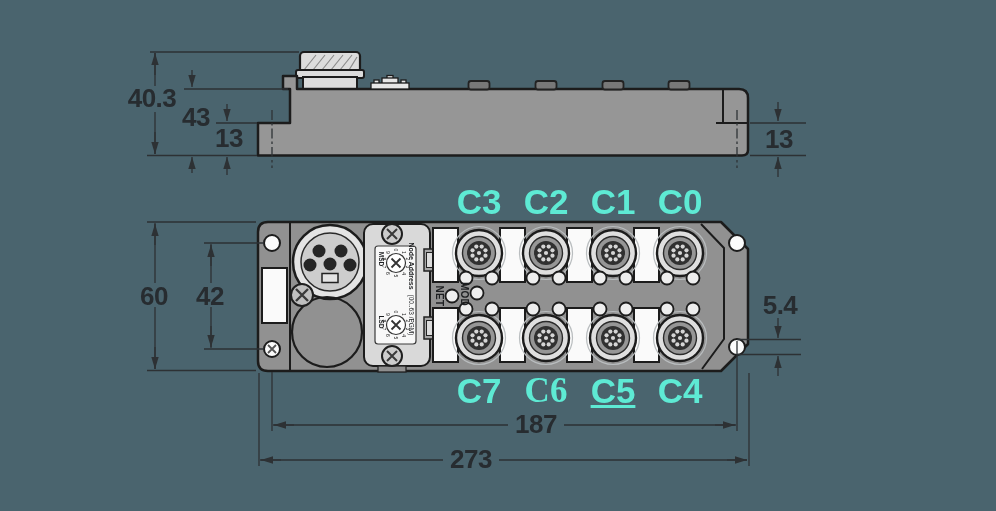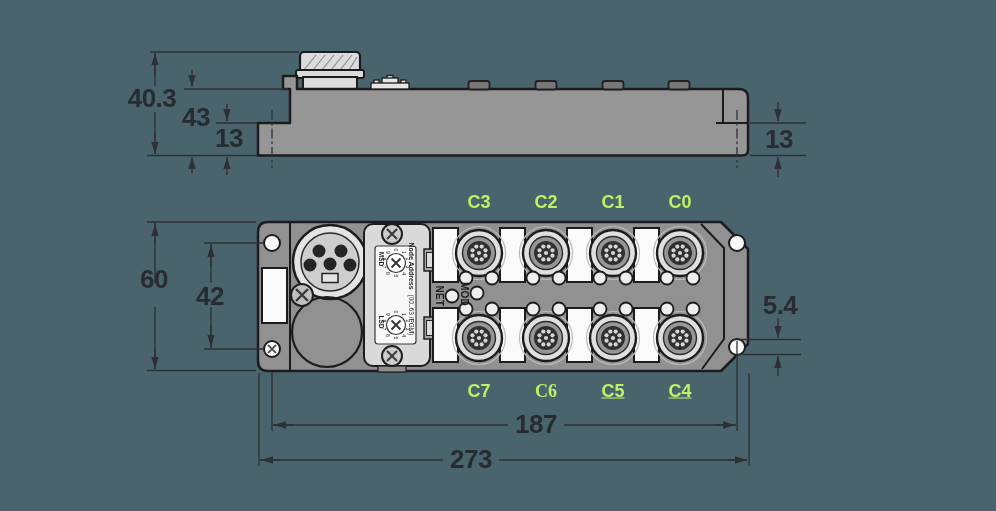"C3" .port-label { color: #bef264 -> #5eead4; font-size: 18px -> 35px }
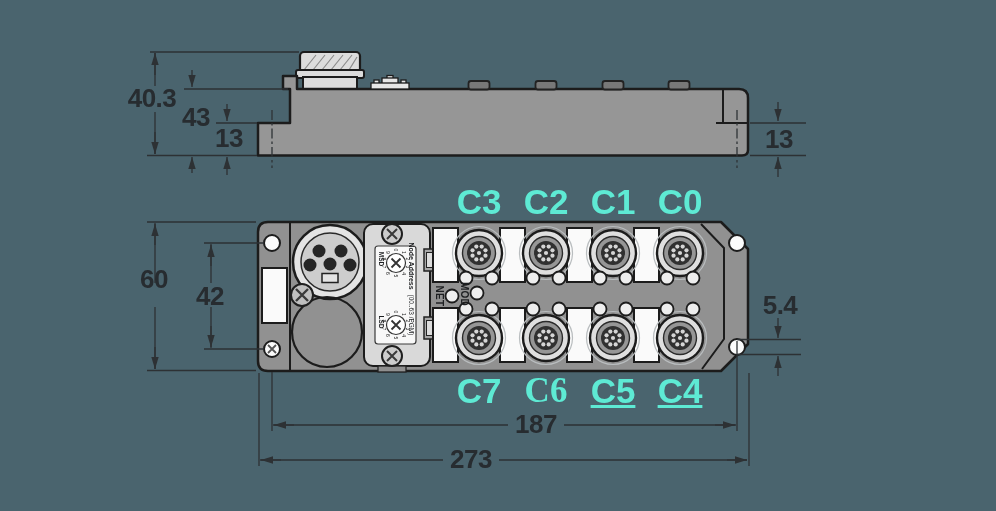"60" div.dim-label { top: 279px -> 296px }
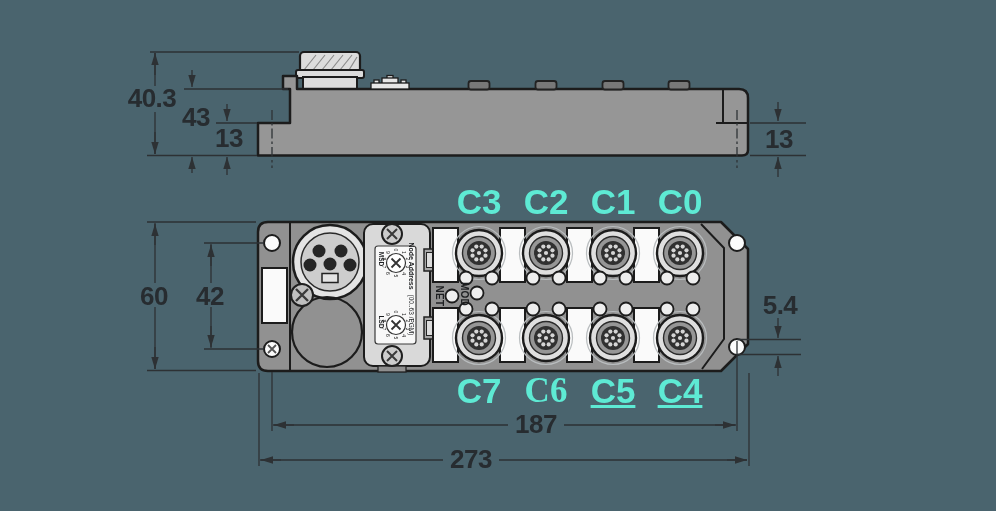"C4" div.port-label { text-decoration: underline -> none }
